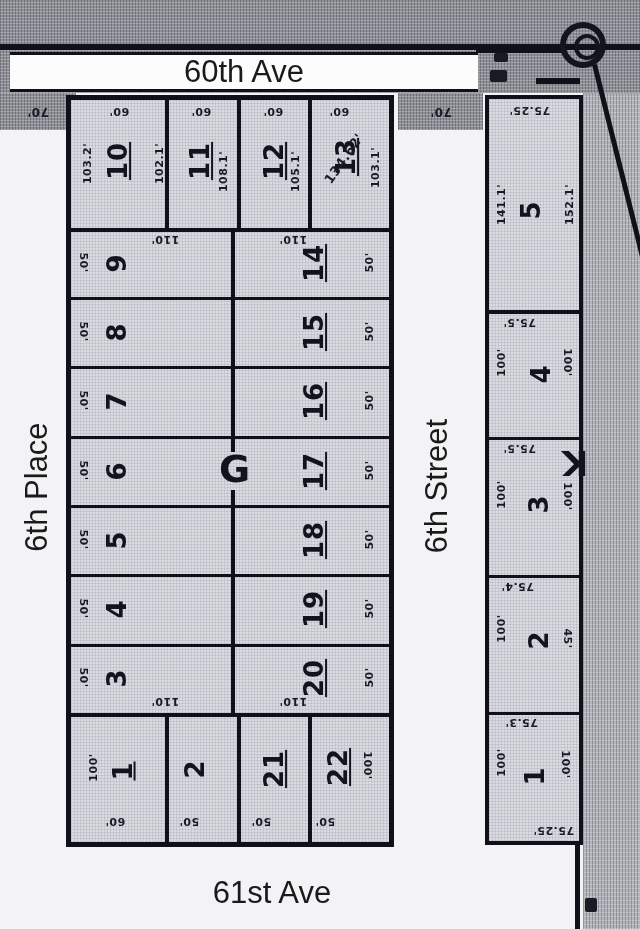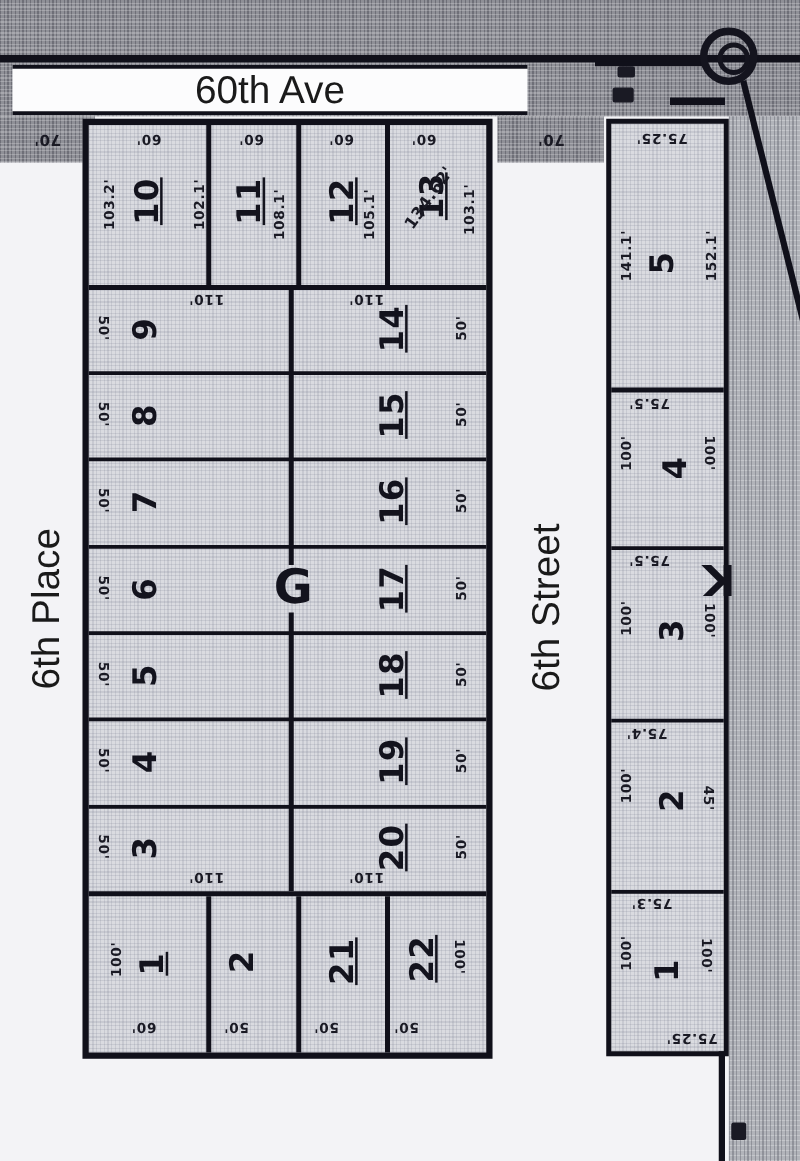"60th Ave" .band { width: 412px -> 468px }
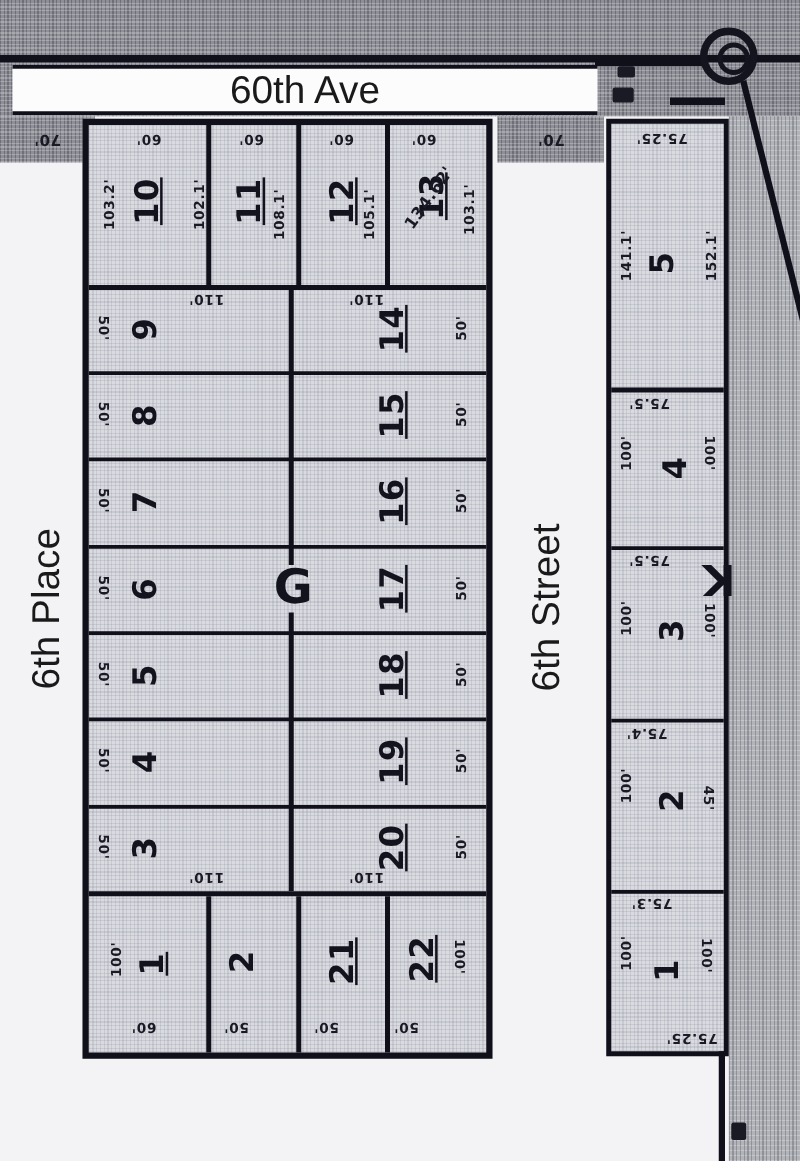"61st Ave" div.street { html: none -> <div>61st Ave</div> }
